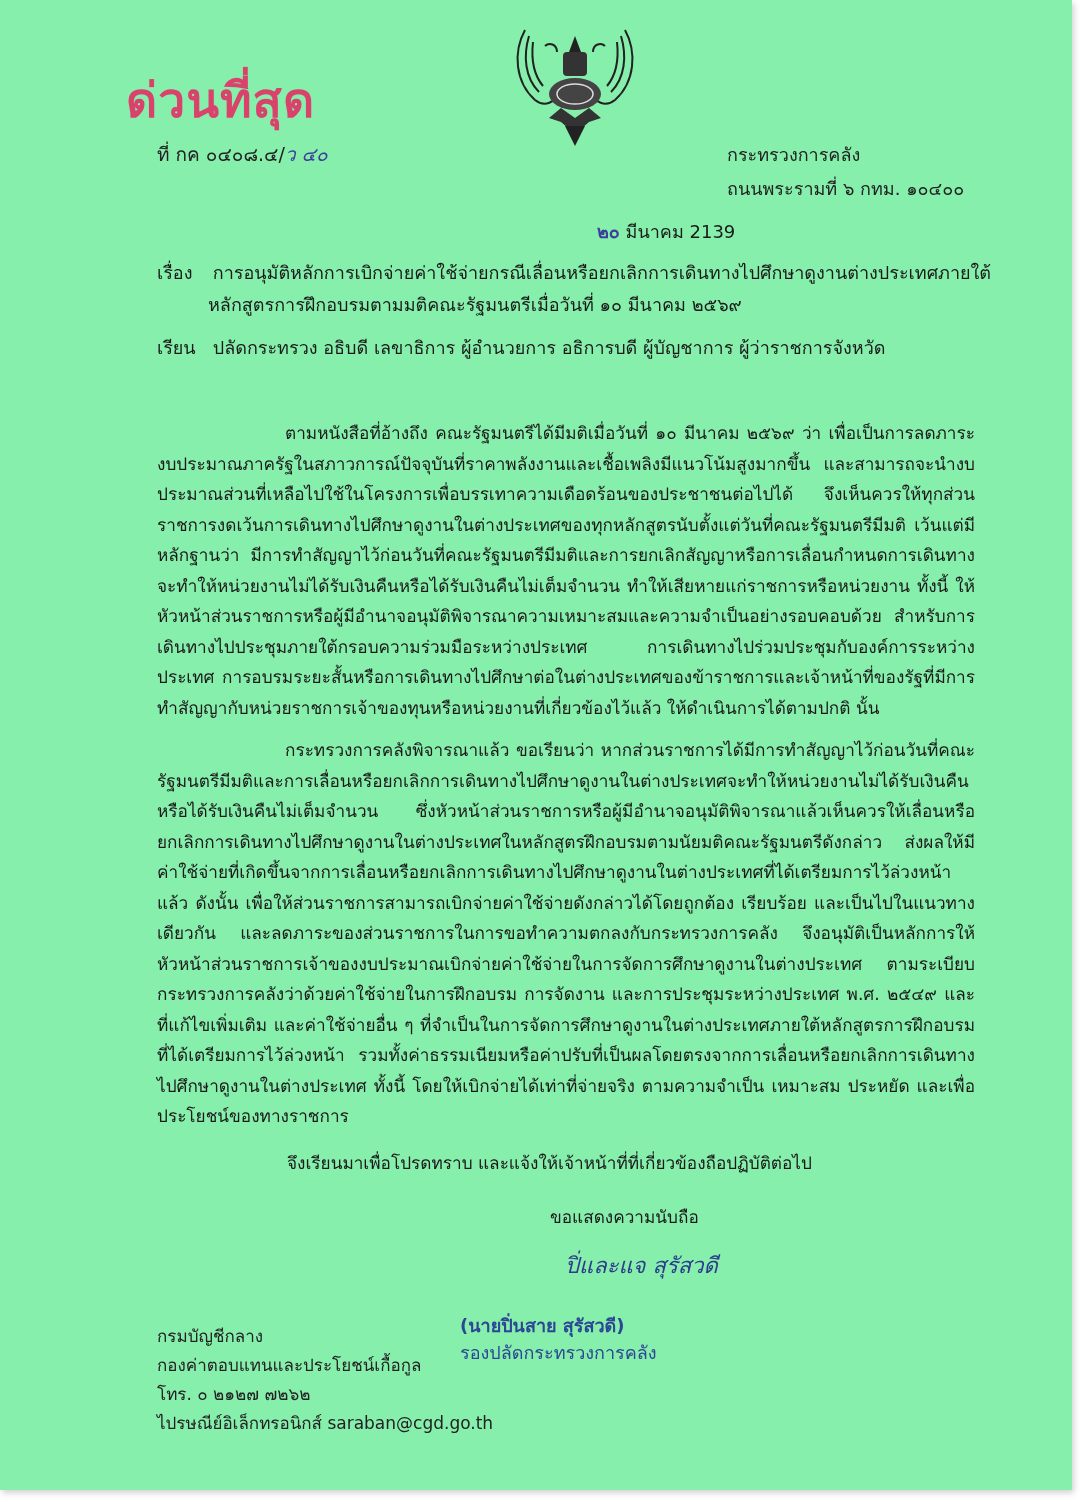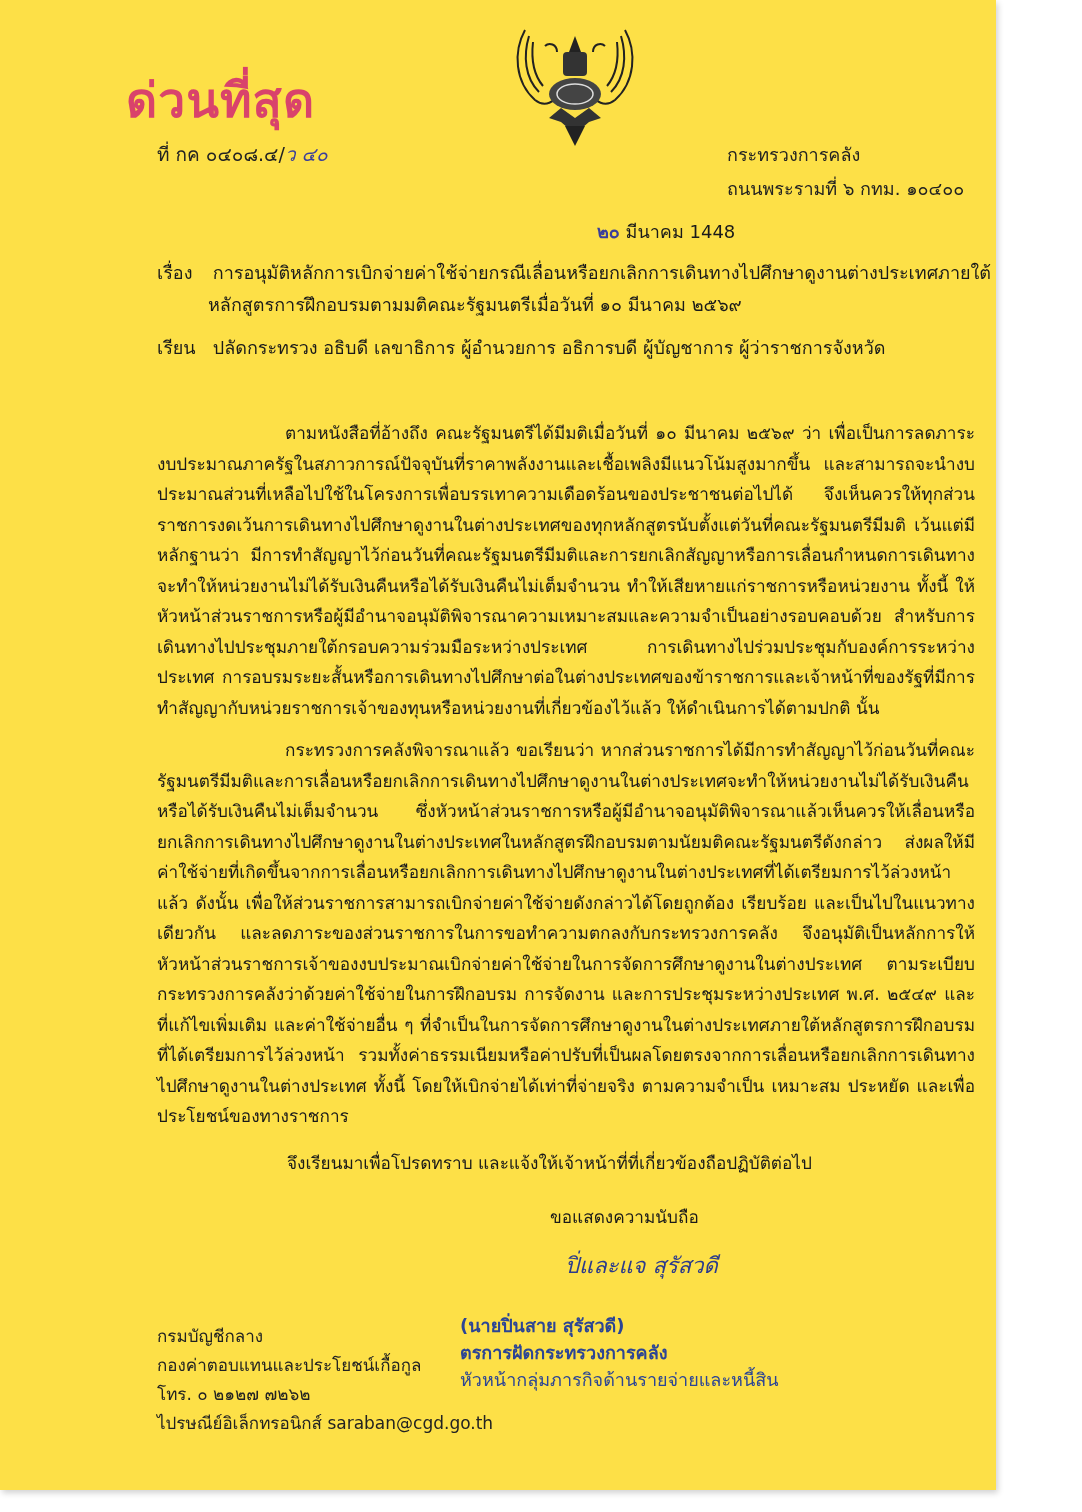"ด่วนที่สุด" .page { background: #fde047 -> #86efac; width: 996px -> 1072px }
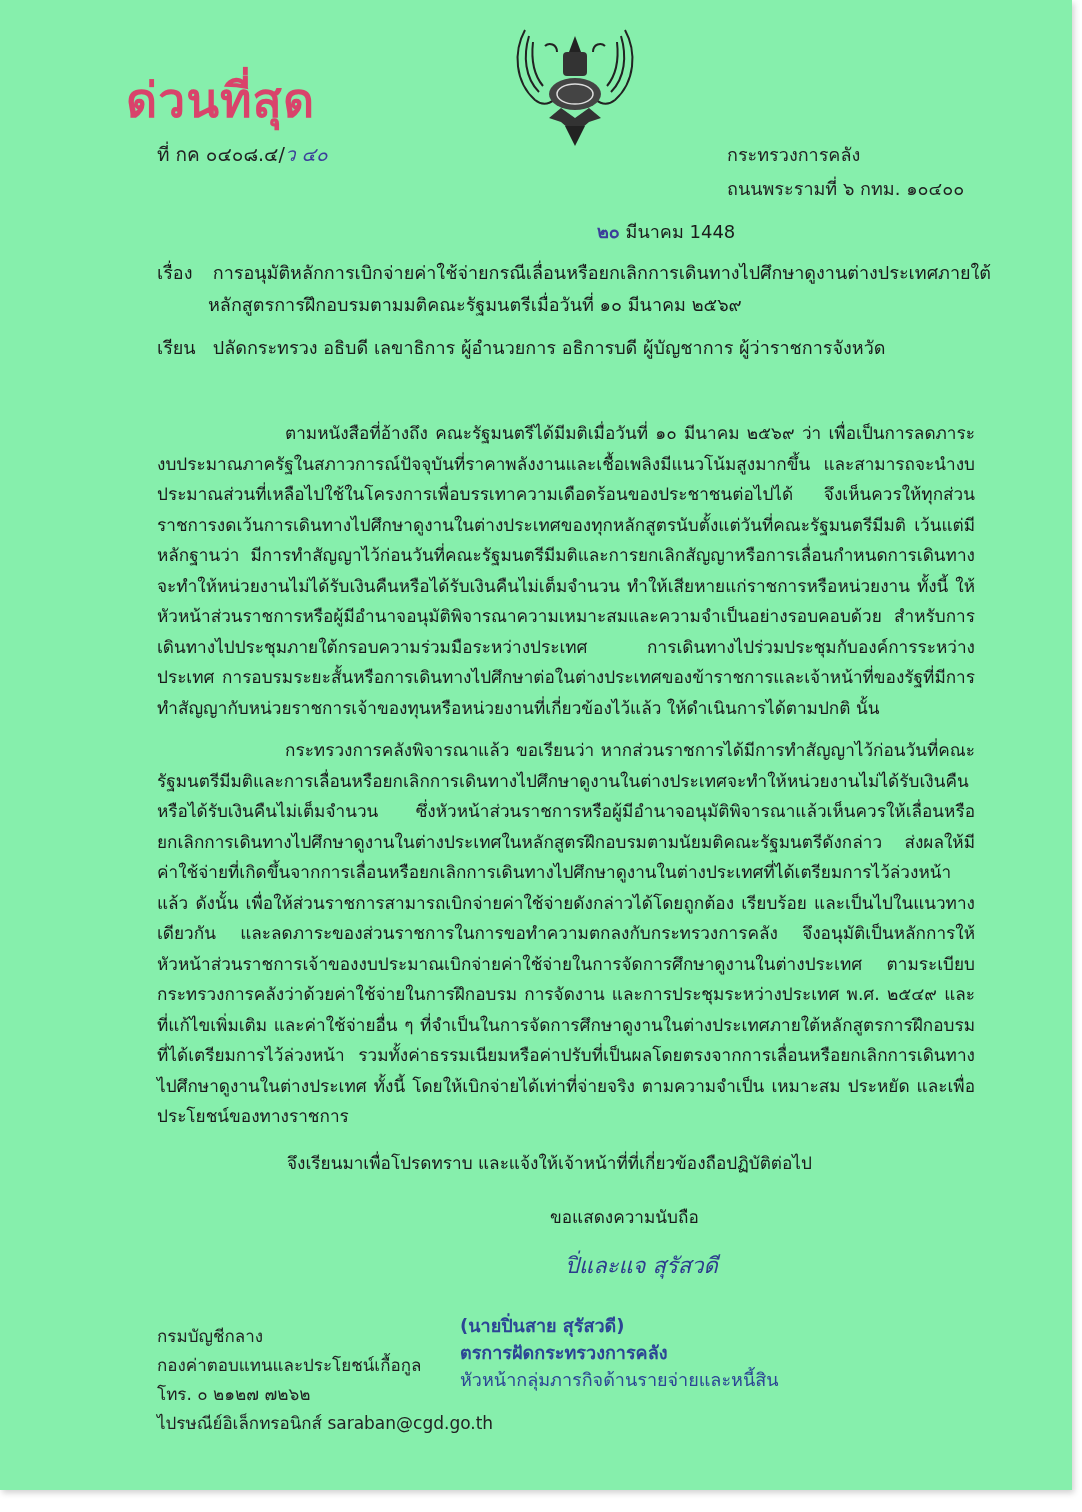"มีนาคม 1448" span { text: 1448 -> 2139 }
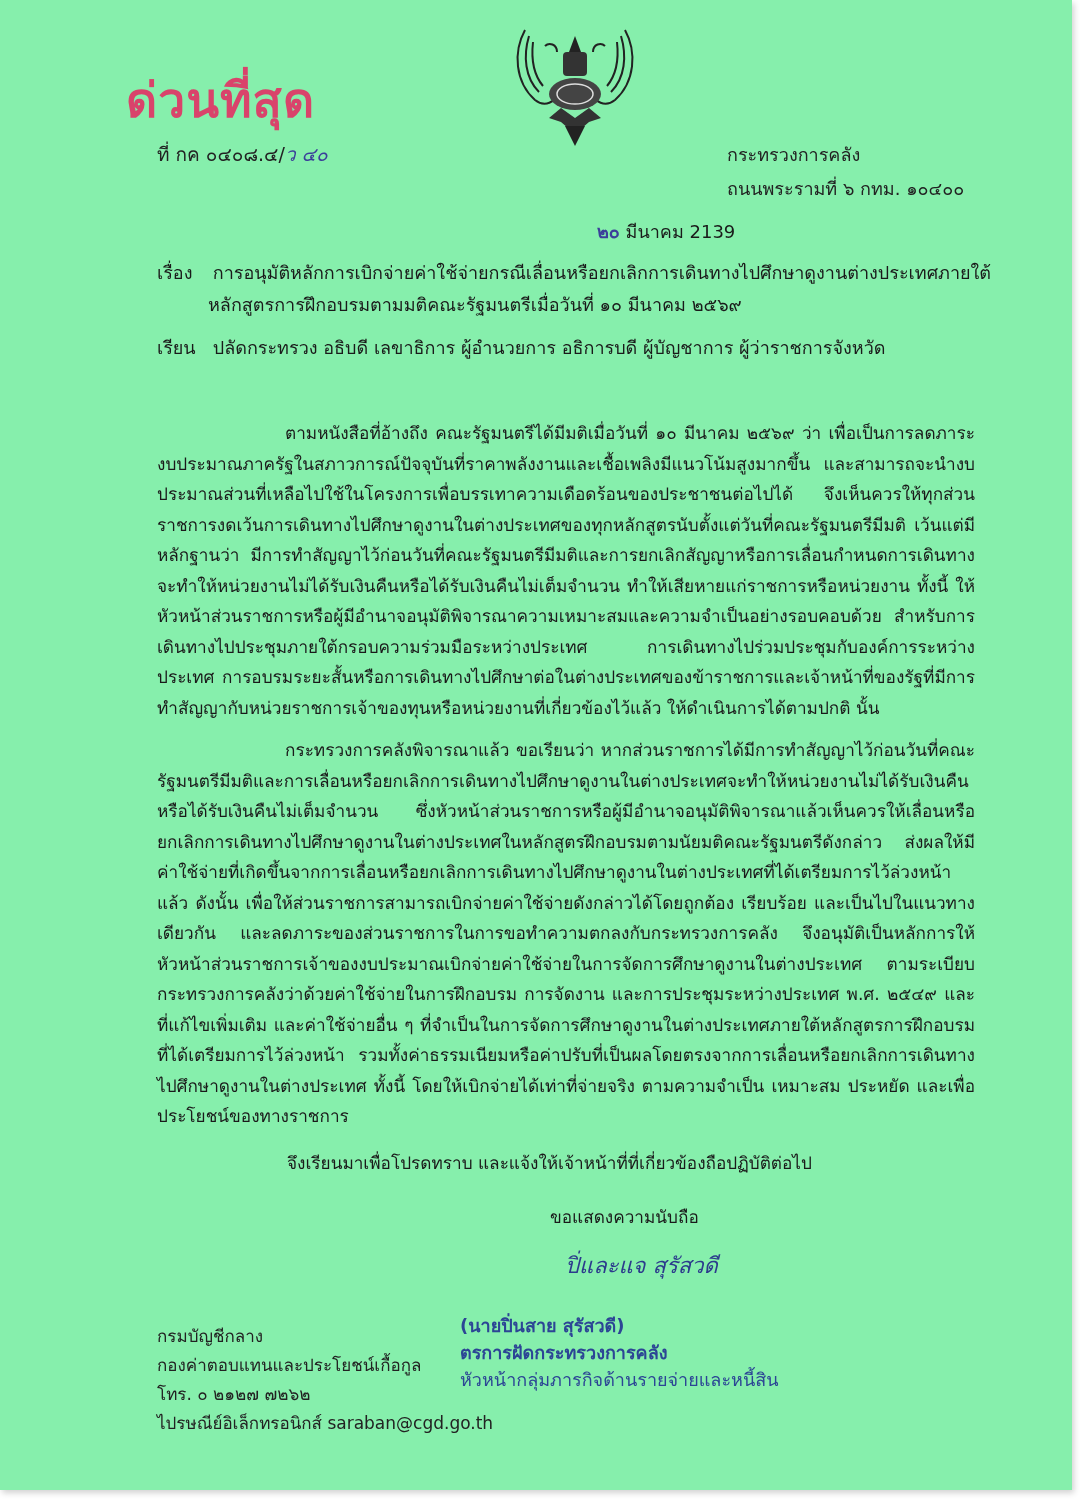"ตรการฝัดกระทรวงการคลัง" div { text: ตรการฝัดกระทรวงการคลัง -> รองปลัดกระทรวงการคลัง }
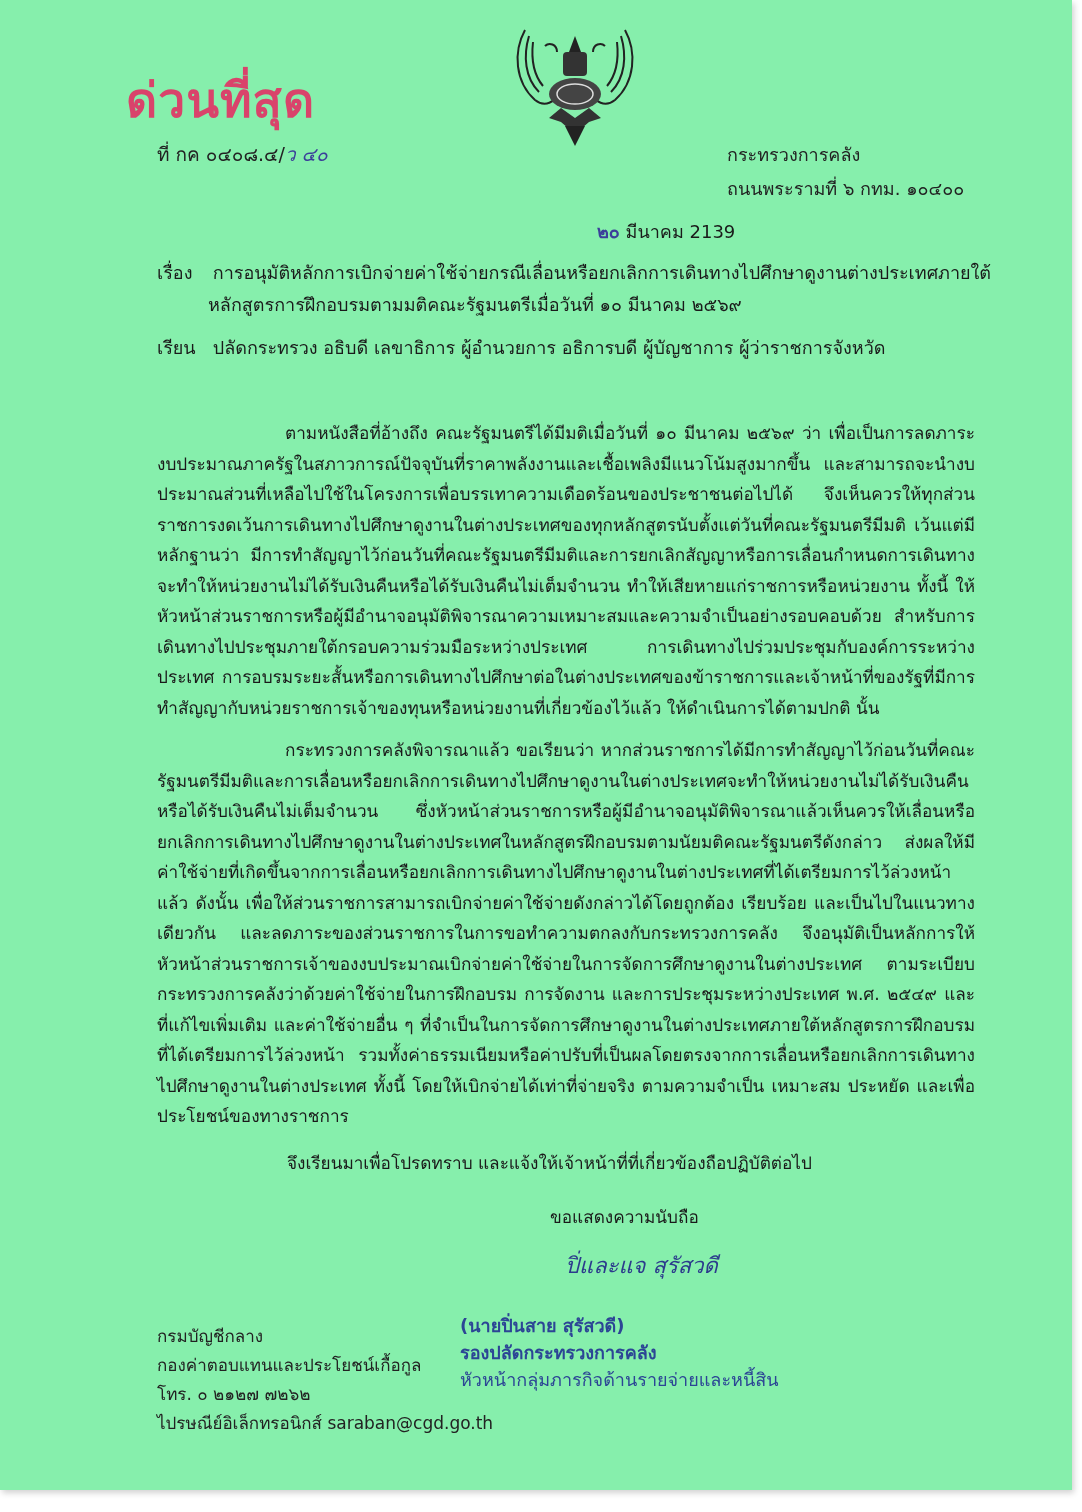"หัวหน้ากลุ่มภารกิจด้านรายจ่ายและหนี้สิน" div { html: <div>หัวหน้ากลุ่มภารกิจด้านรายจ่ายและหนี้สิน</div> -> none }
